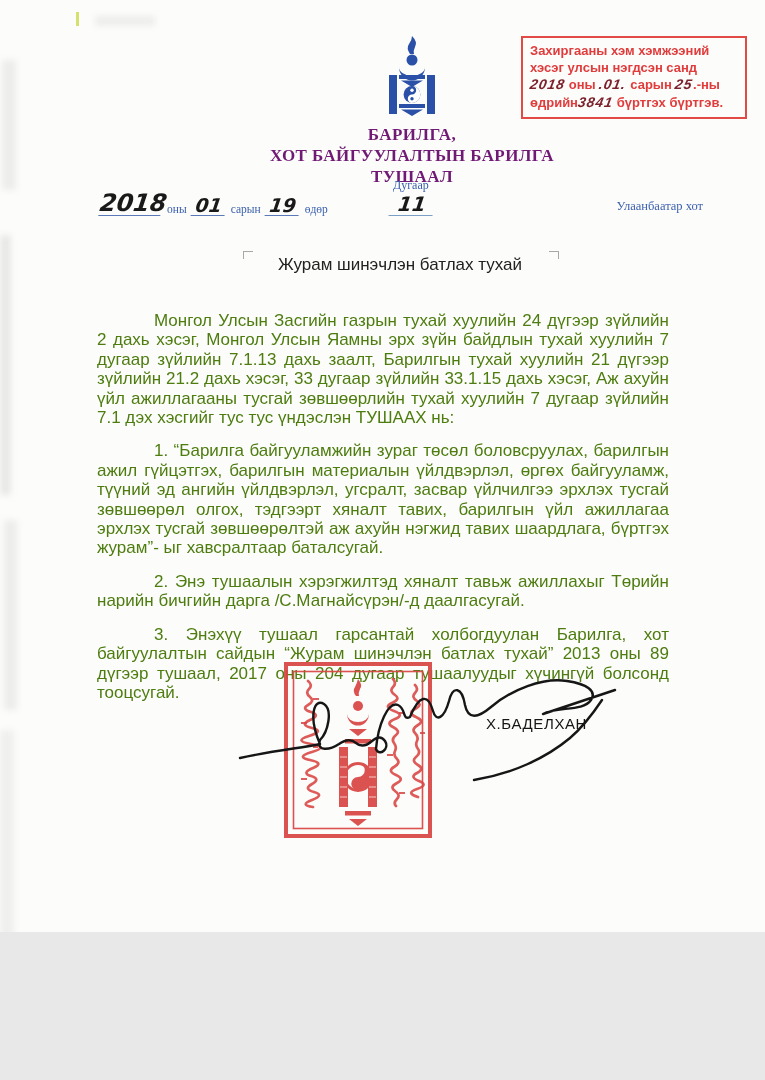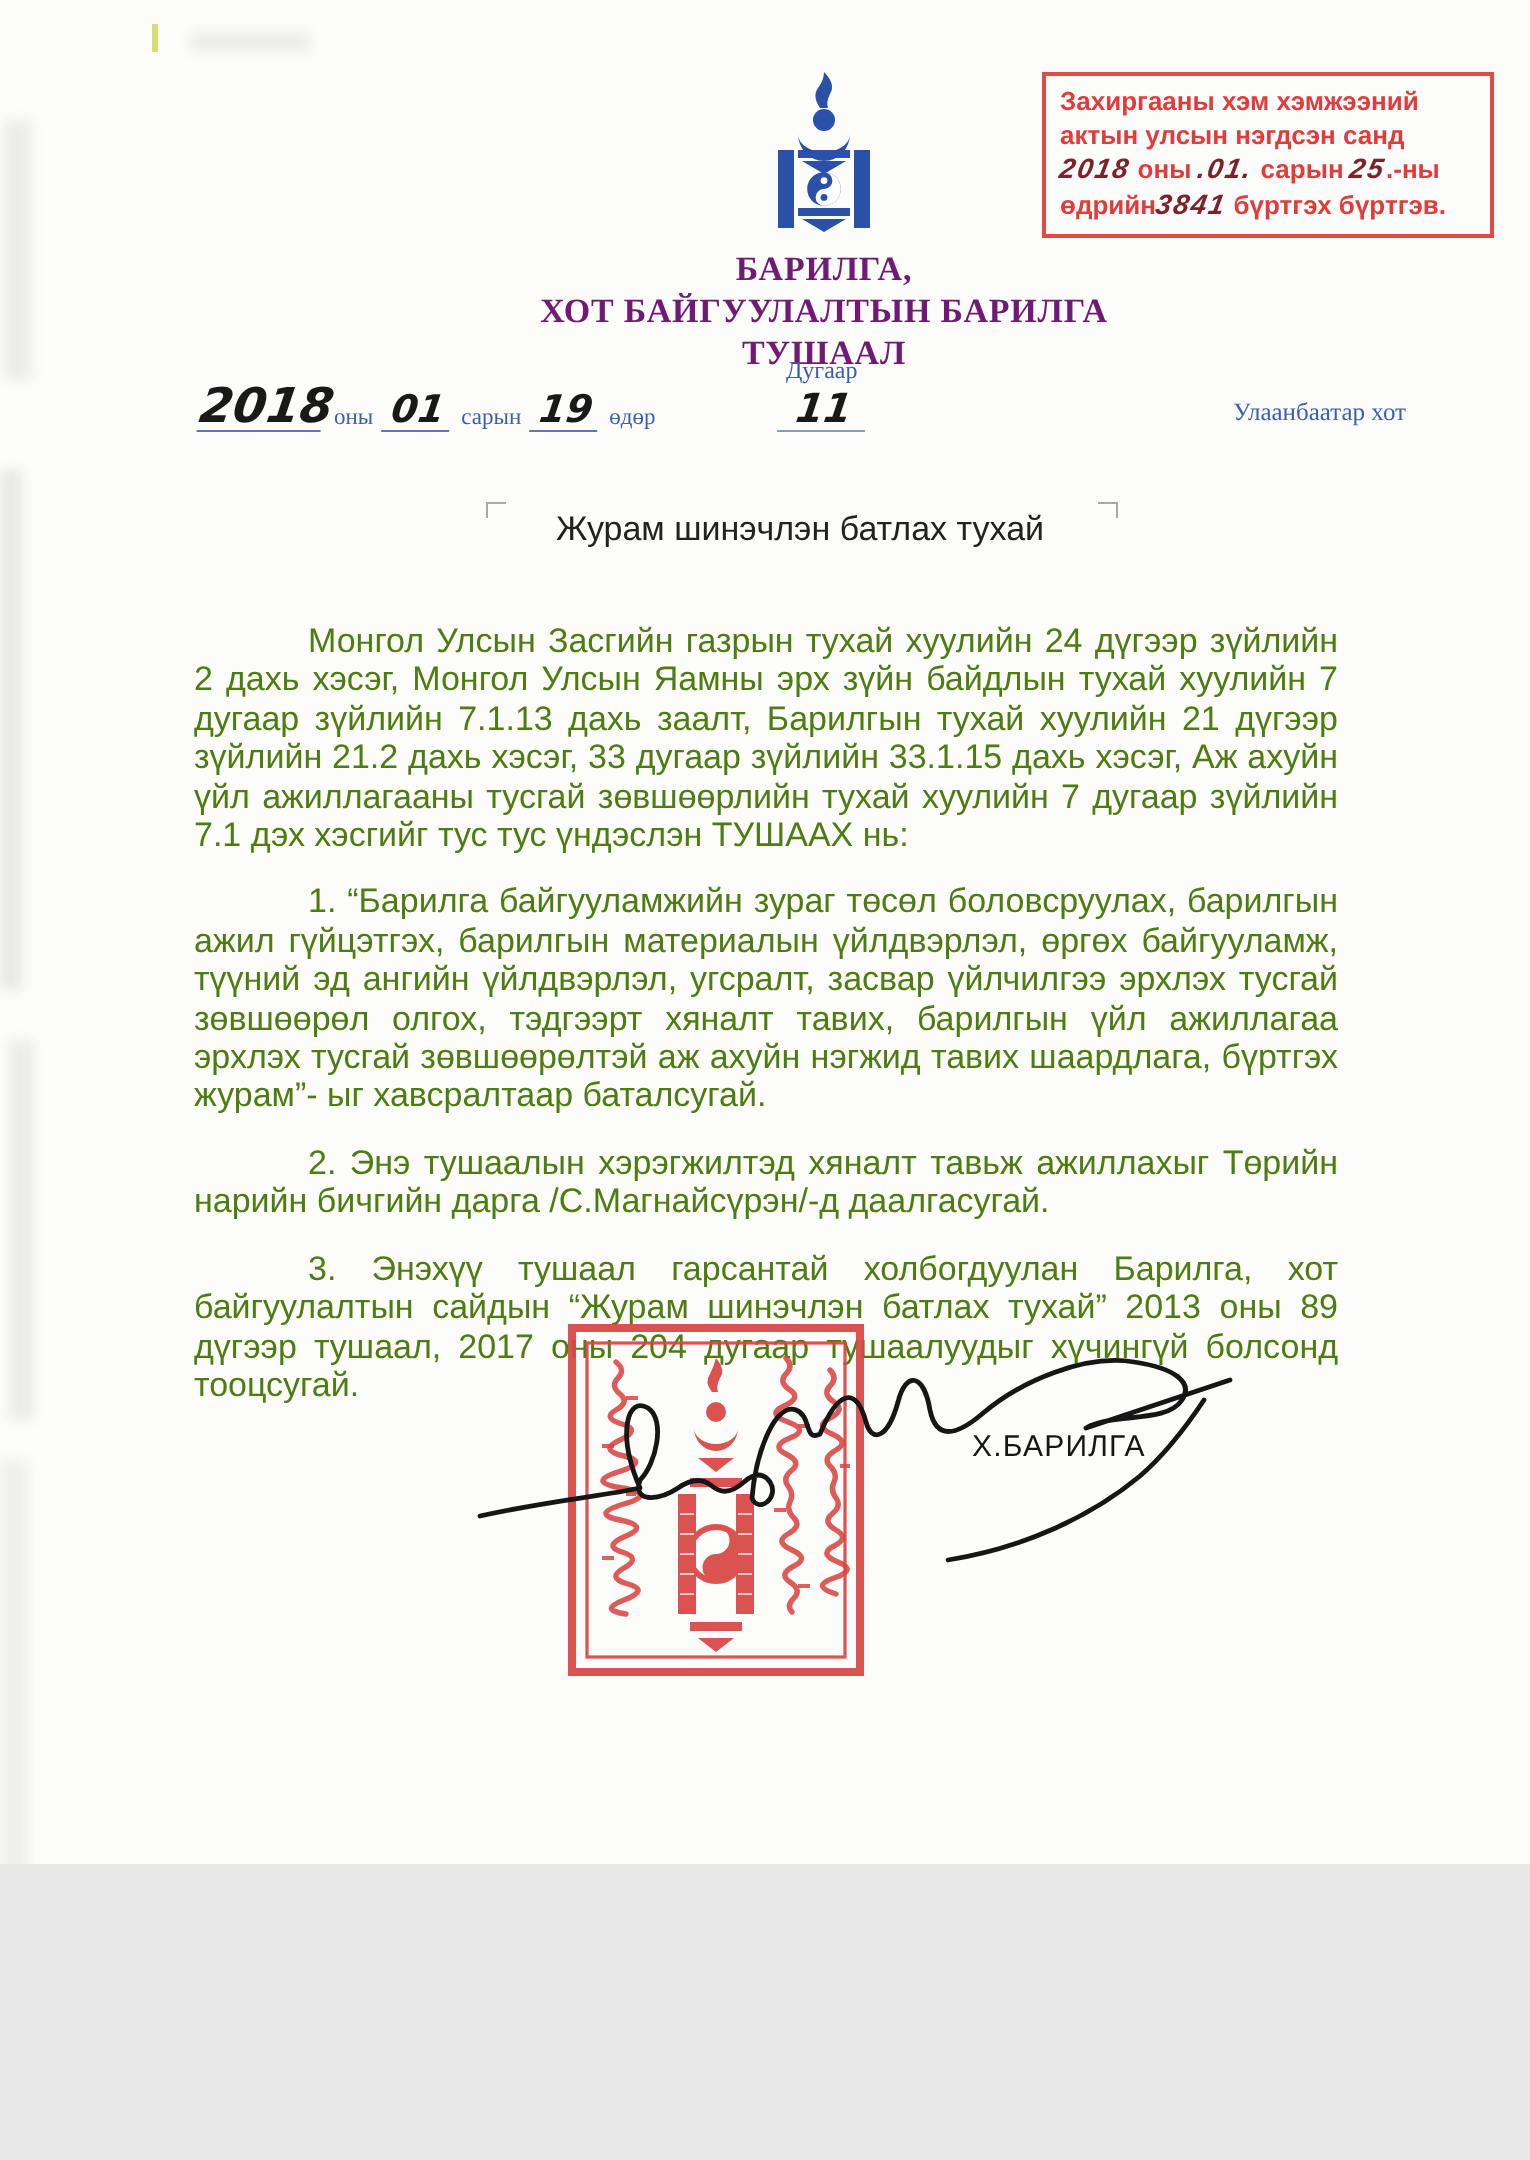"актын улсын нэгдсэн санд" div { text: актын -> хэсэг }
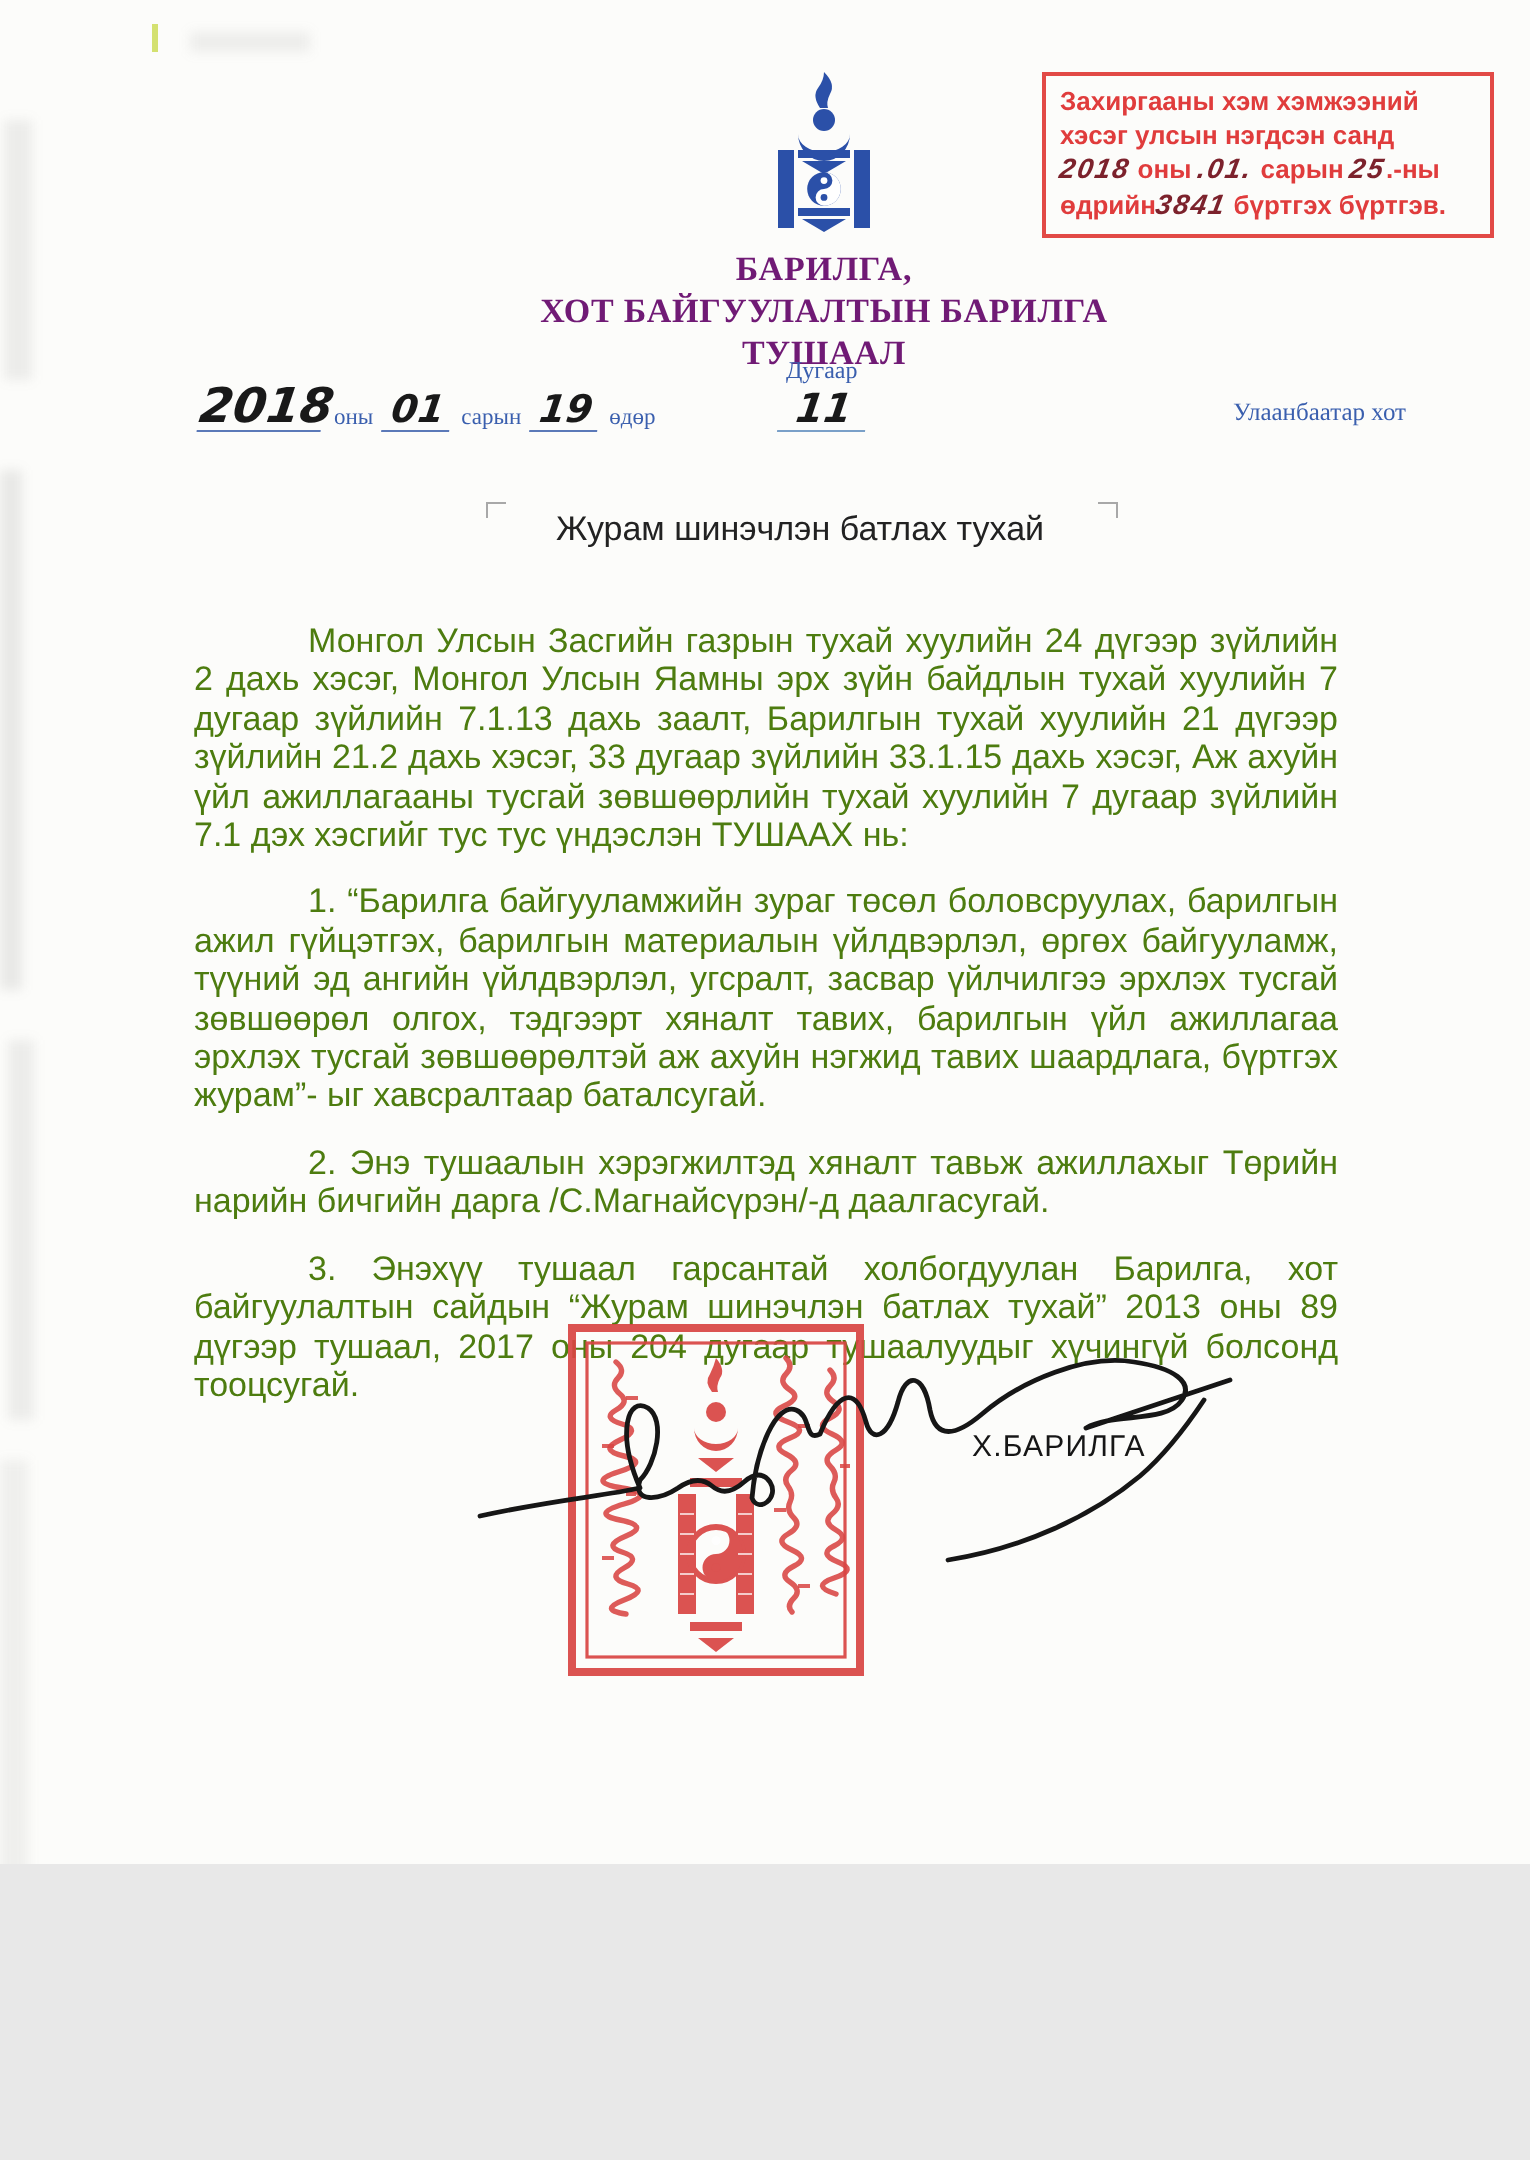"Х.БАРИЛГА" div.signer-name { text: Х.БАРИЛГА -> Х.БАДЕЛХАН }
